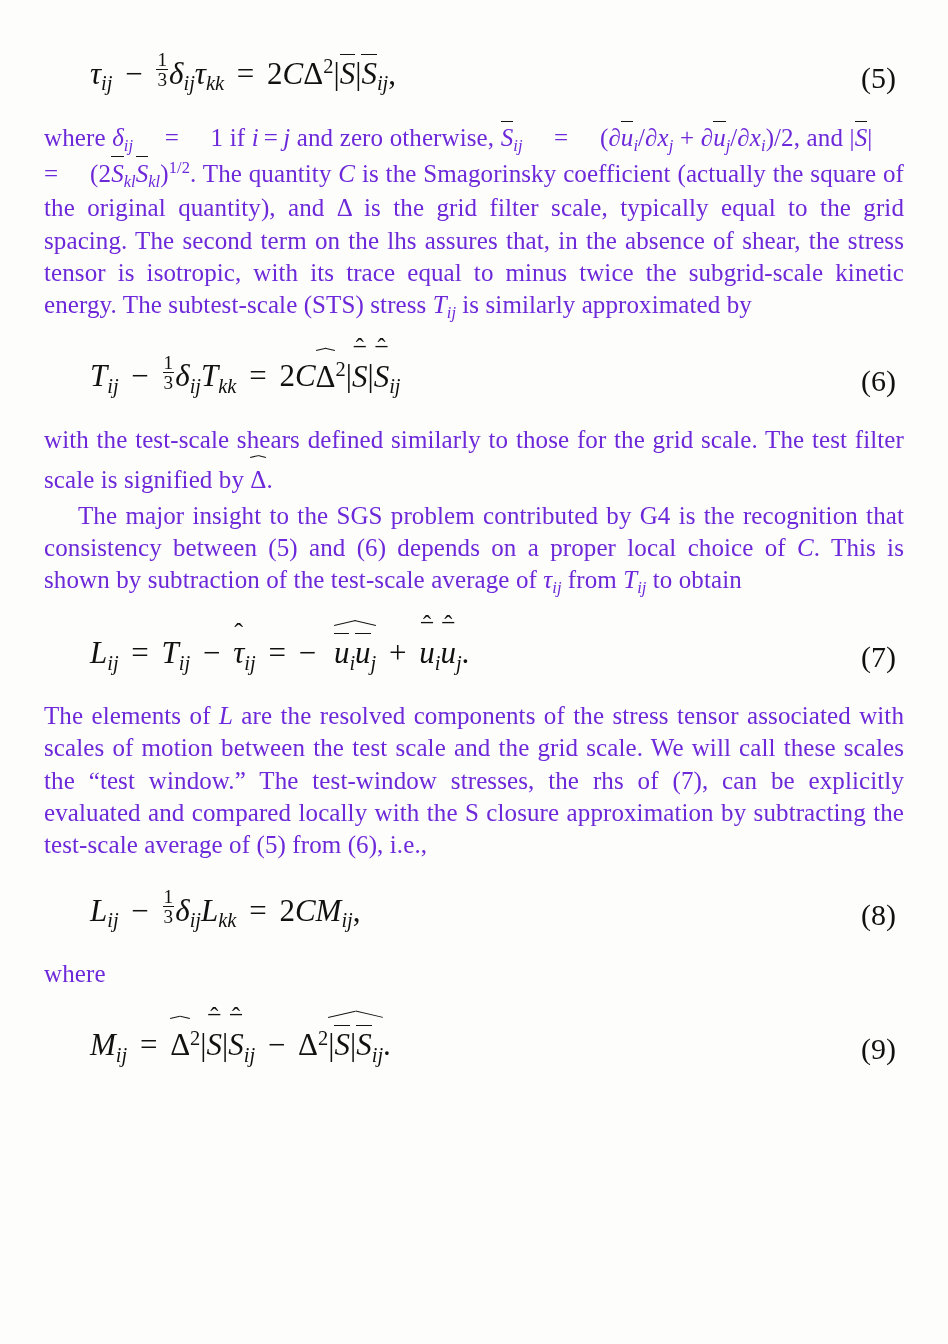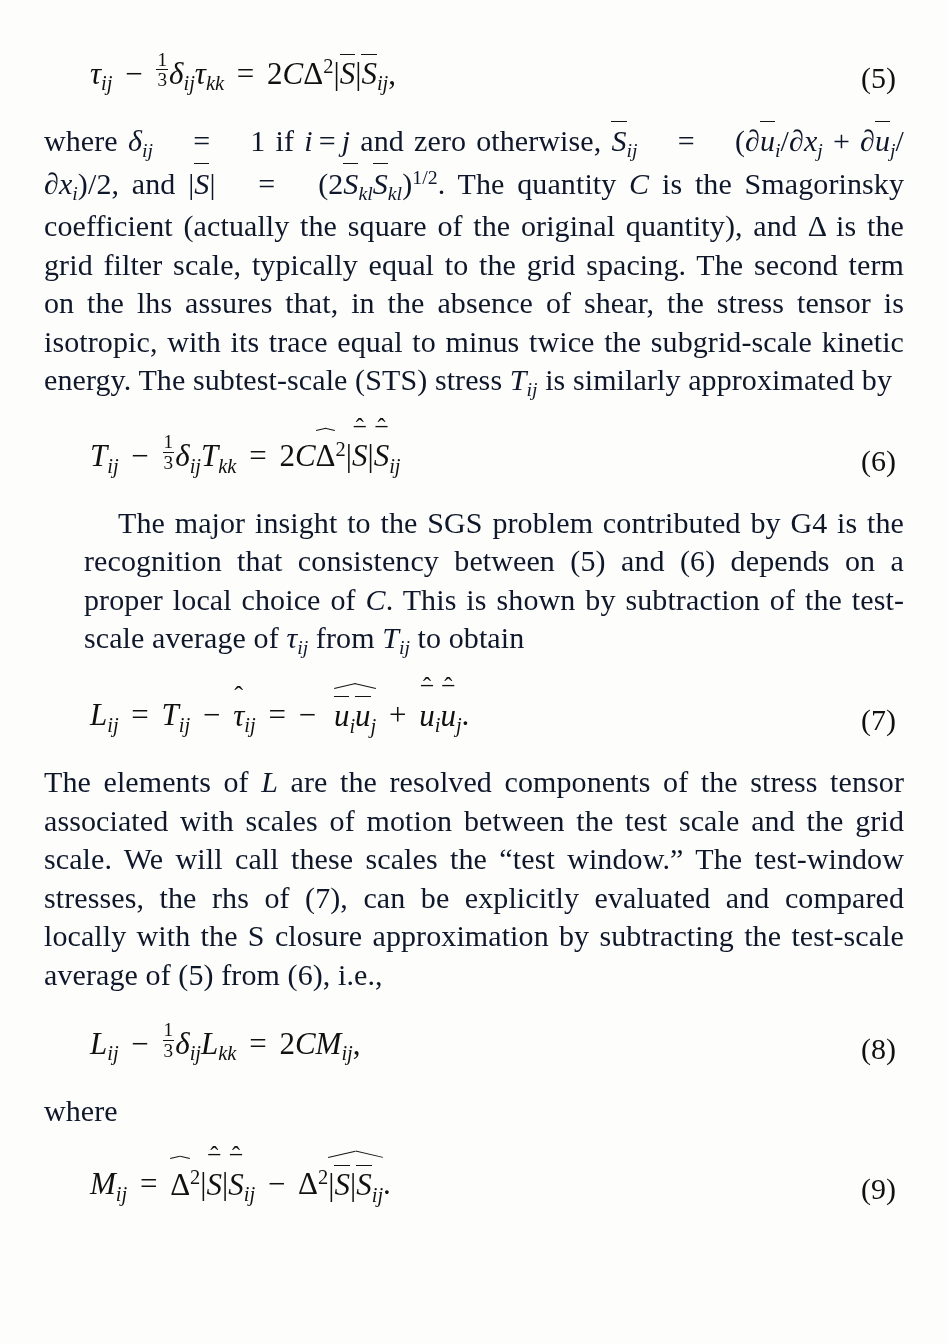"where δij = 1 if" p.body { color: #0f172a -> #6d28d9; font-size: 30px -> 25px }
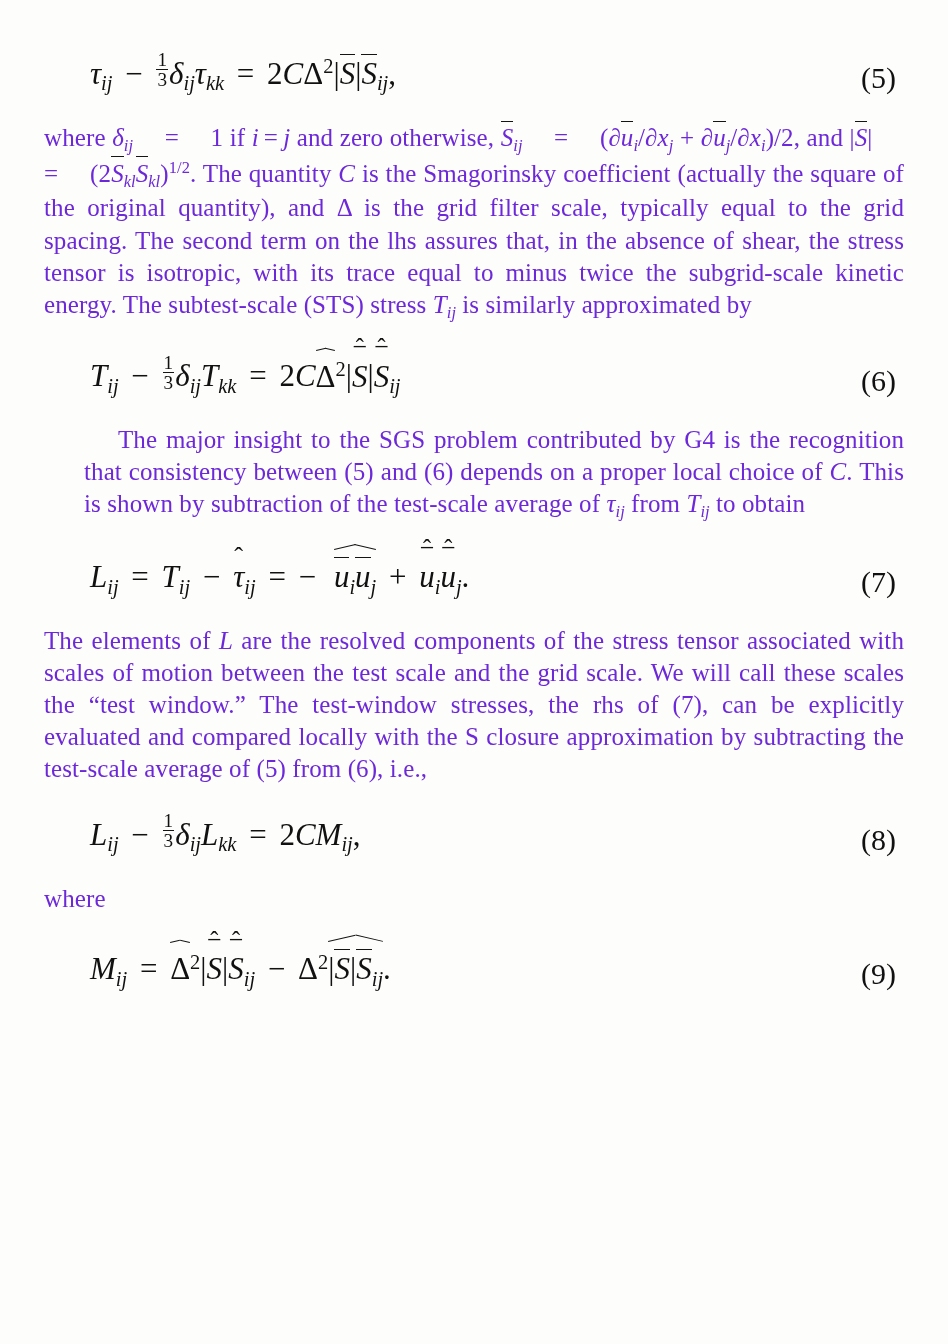"with the test-scale shears defined" p.body { html: none -> <p> with the test-scale shears defined similarly to those for the grid scale. The test filter scale is signified by <span><span></span>Δ</span>. </p> }
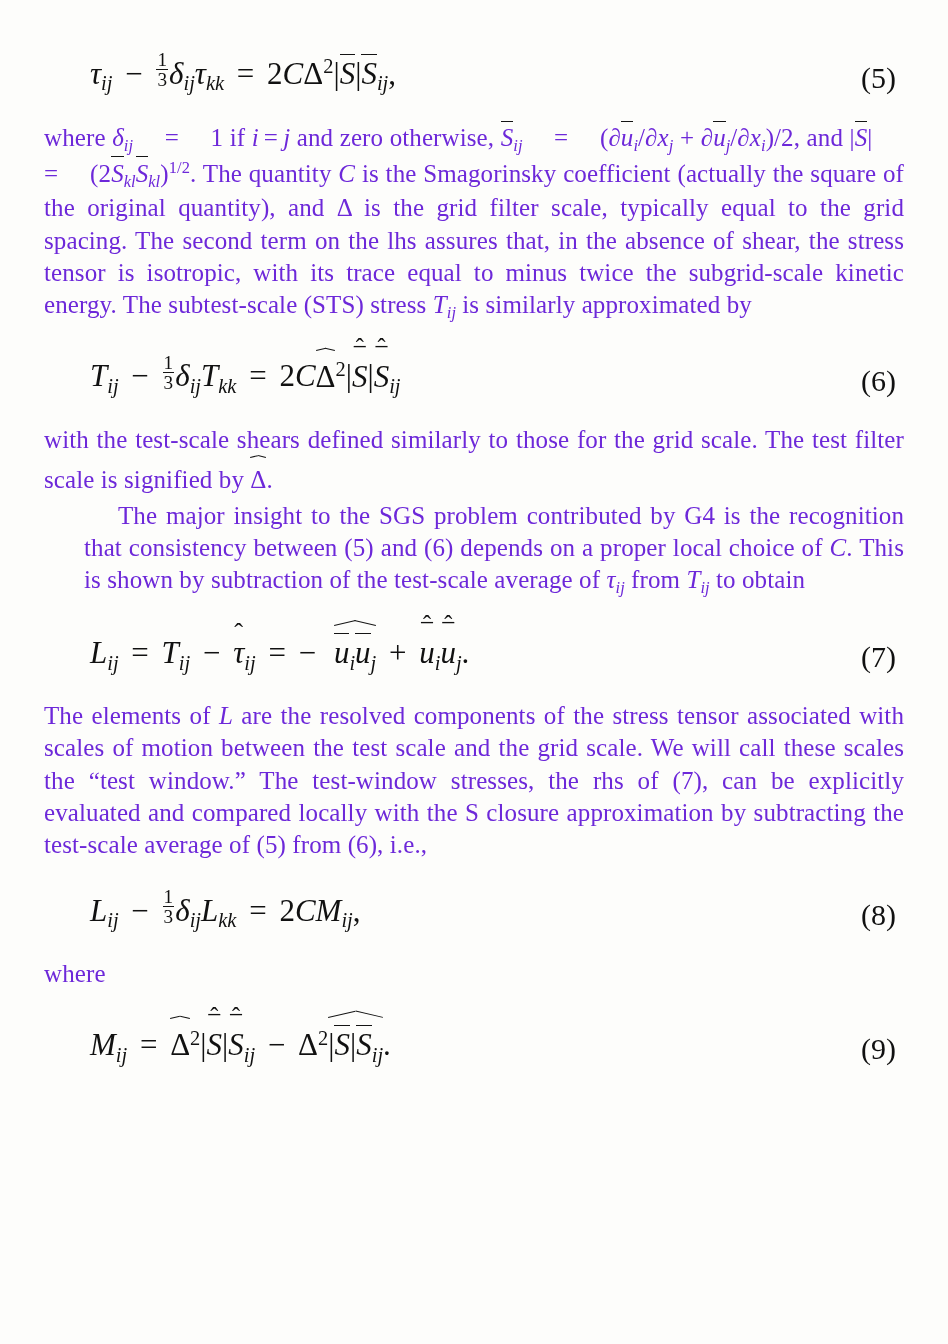"The major insight to the" p.body.indent { margin-left: 40px -> none }
